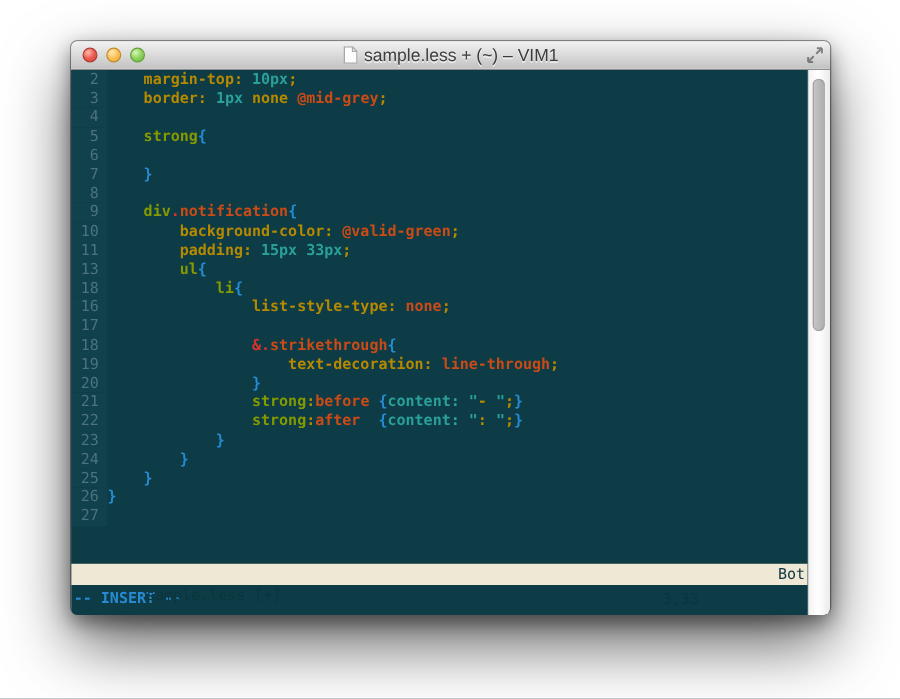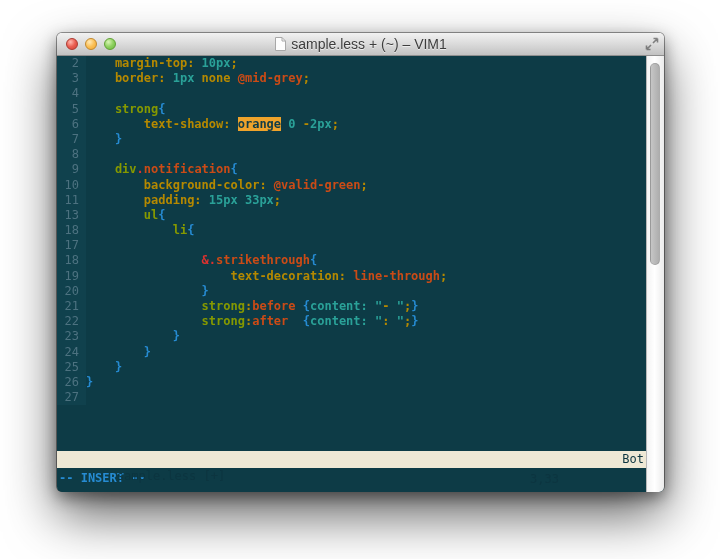"text-shadow: orange 0 -2px;" span.src { html: <span><span> text-shadow: </span><span>orange</span><span> 0</span><span> -</span><span>2px</span><span>;</span></span> -> none }
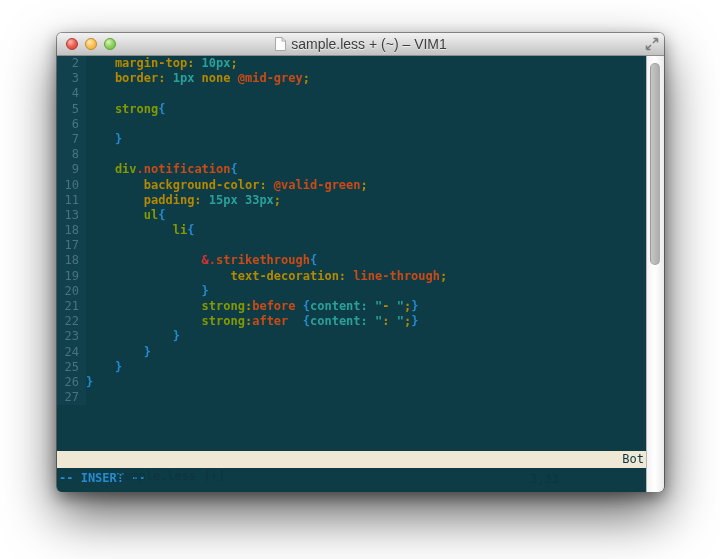"16" div.line { html: none -> <div><span>16</span><span><span> list-style-type:</span><span> none</span><span>;</span></span></div> }
